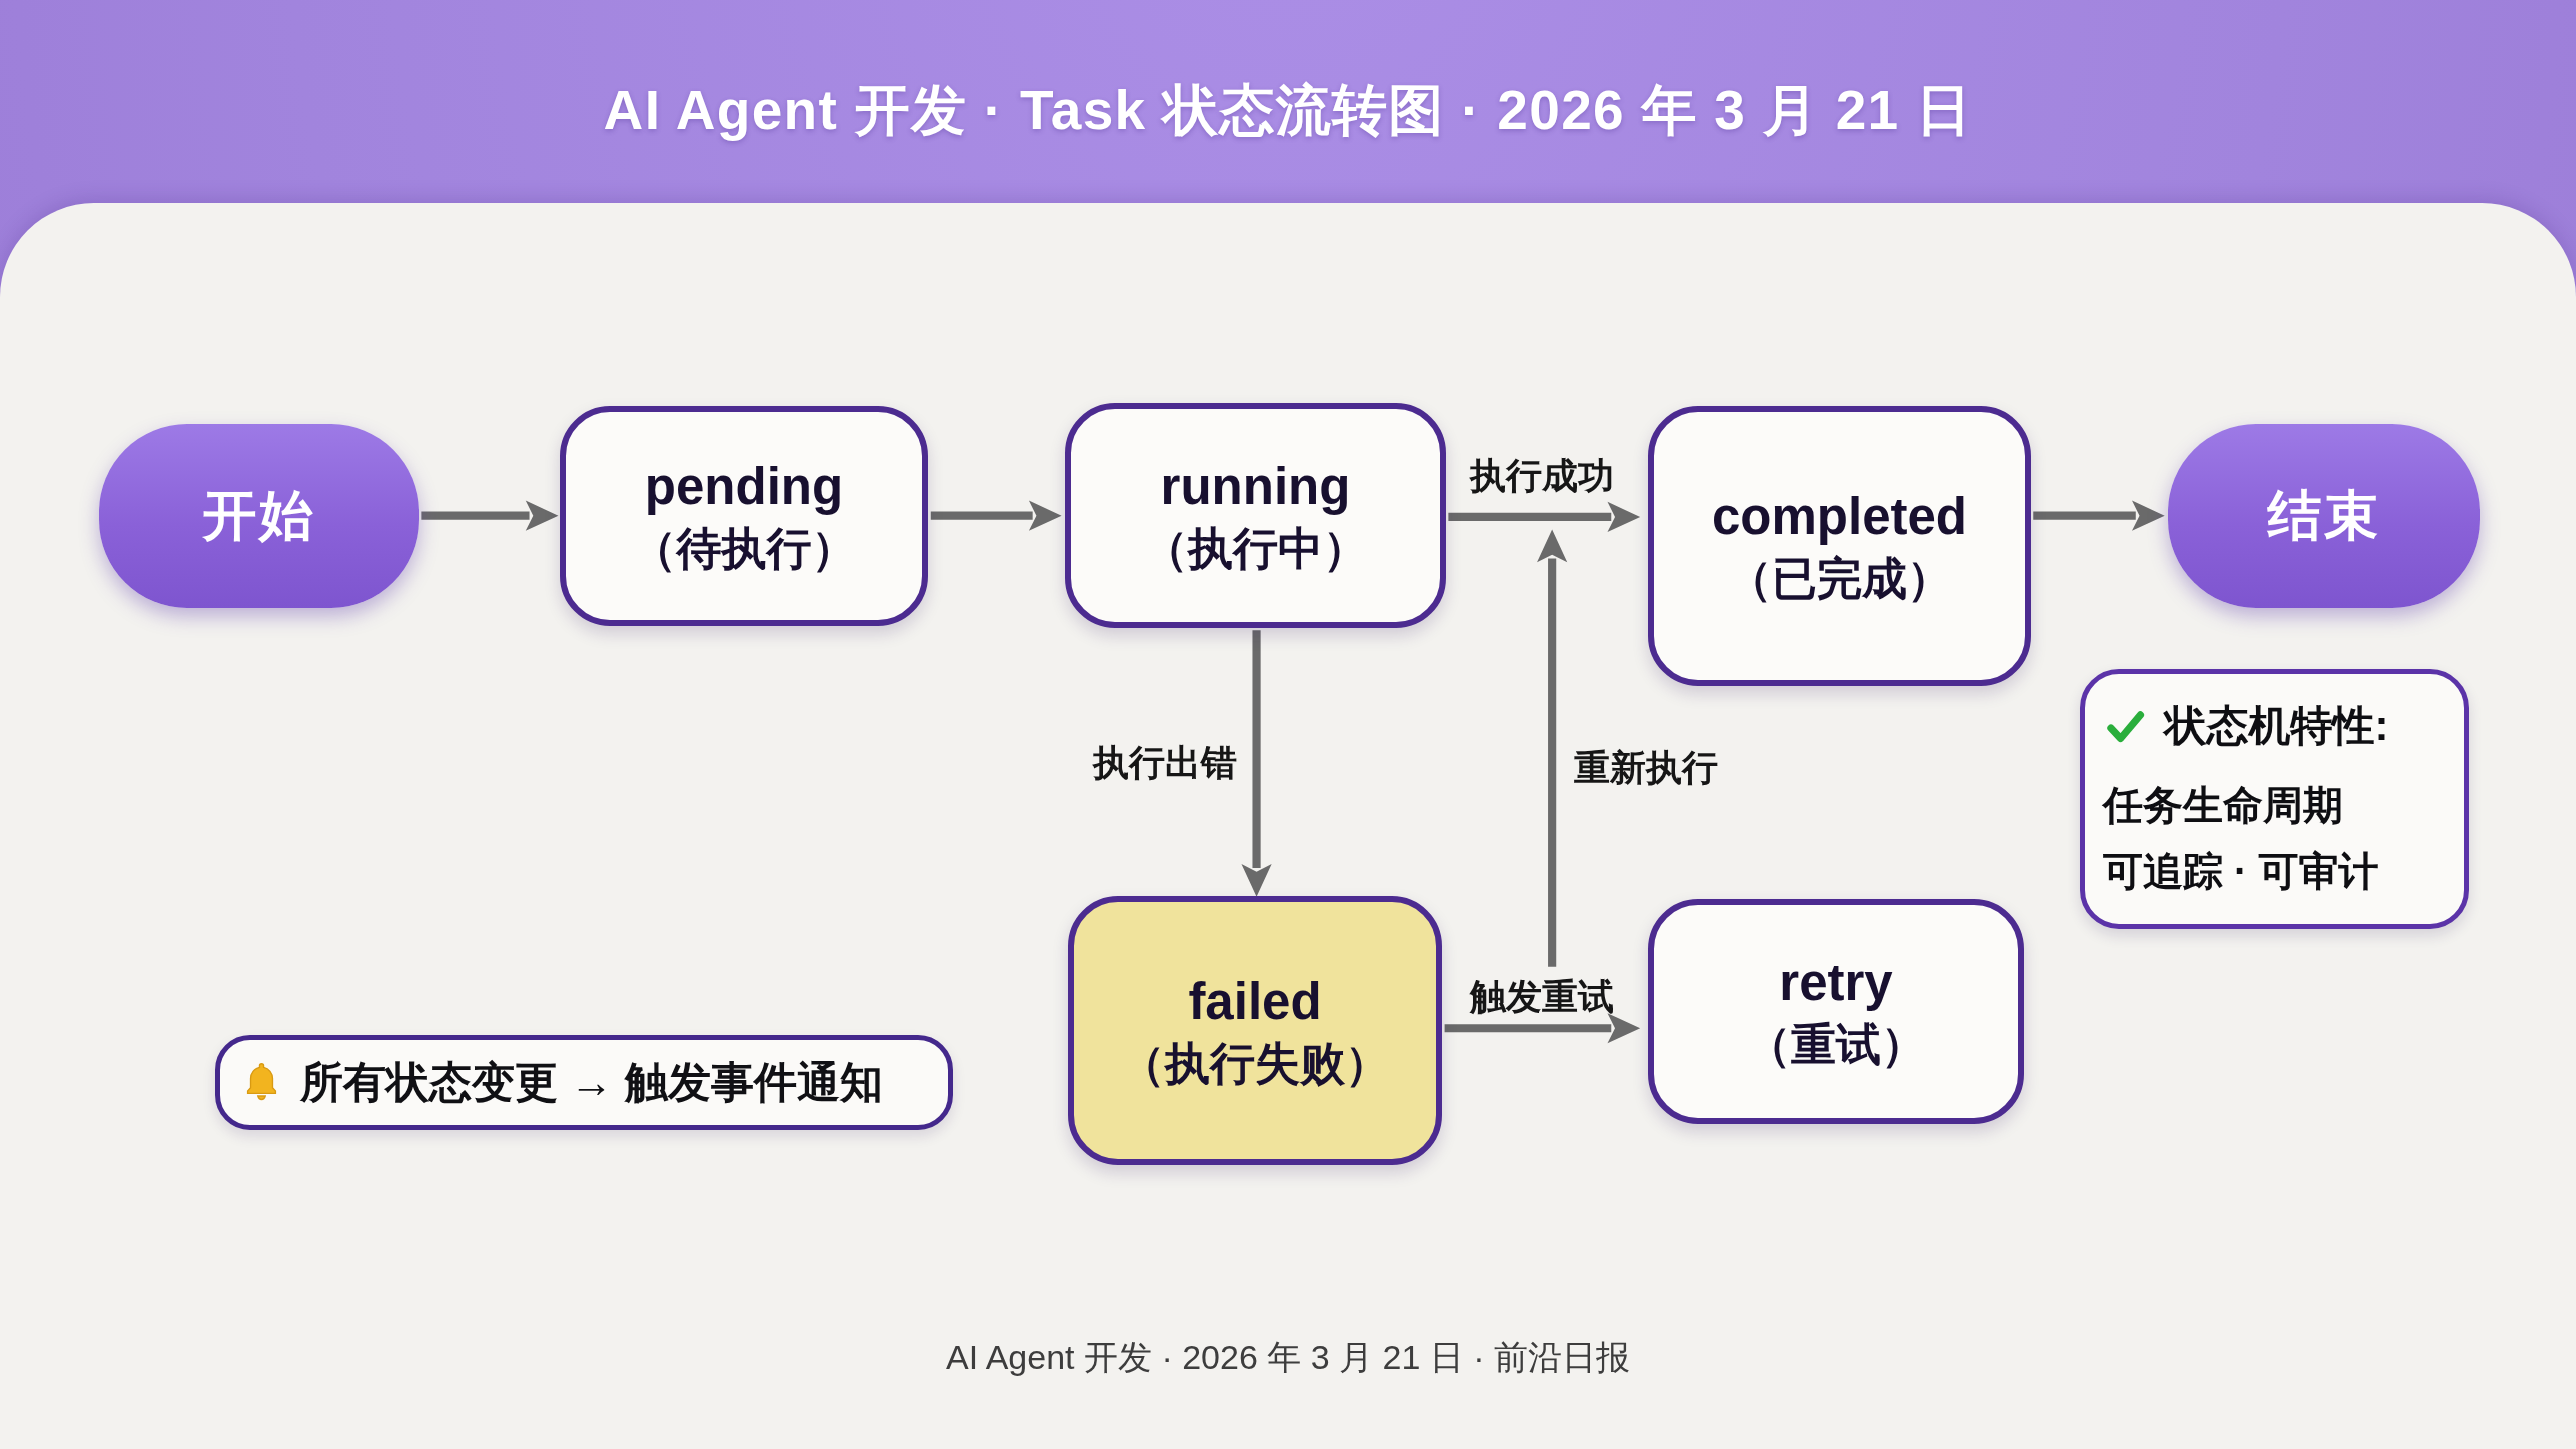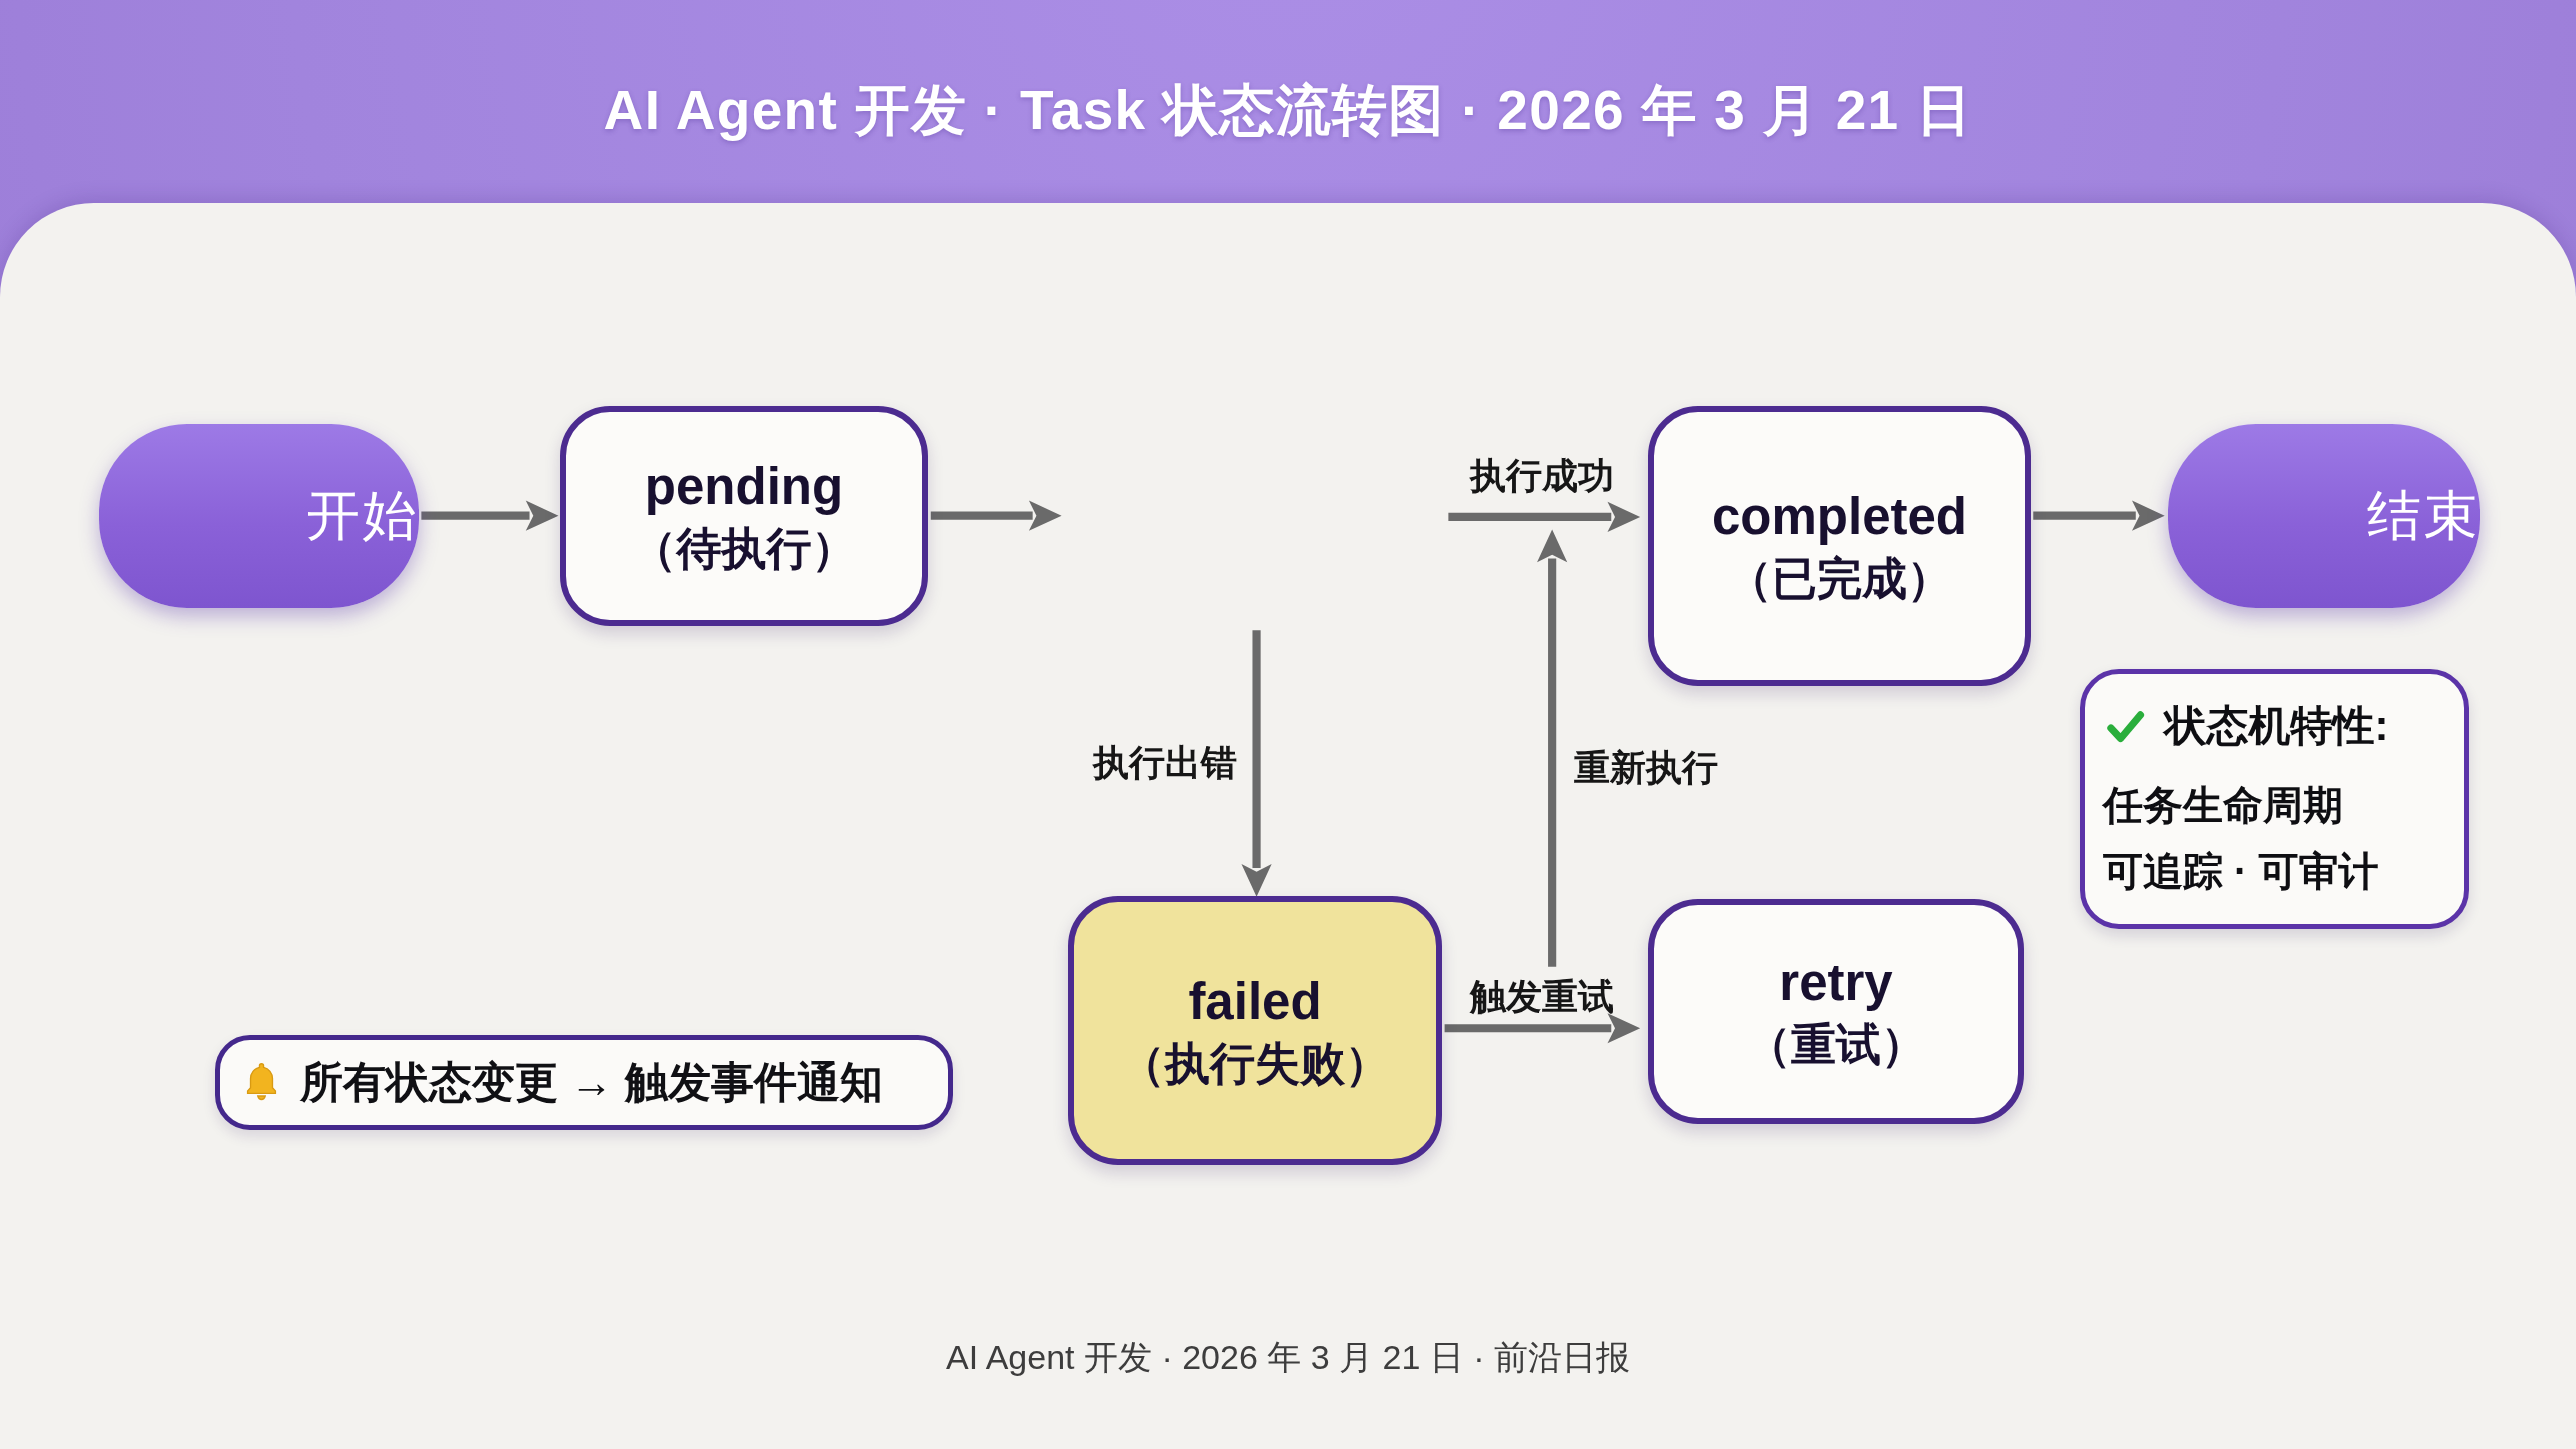"开始" .pill { align-items: flex-end -> none; font-weight: 400 -> 700 }
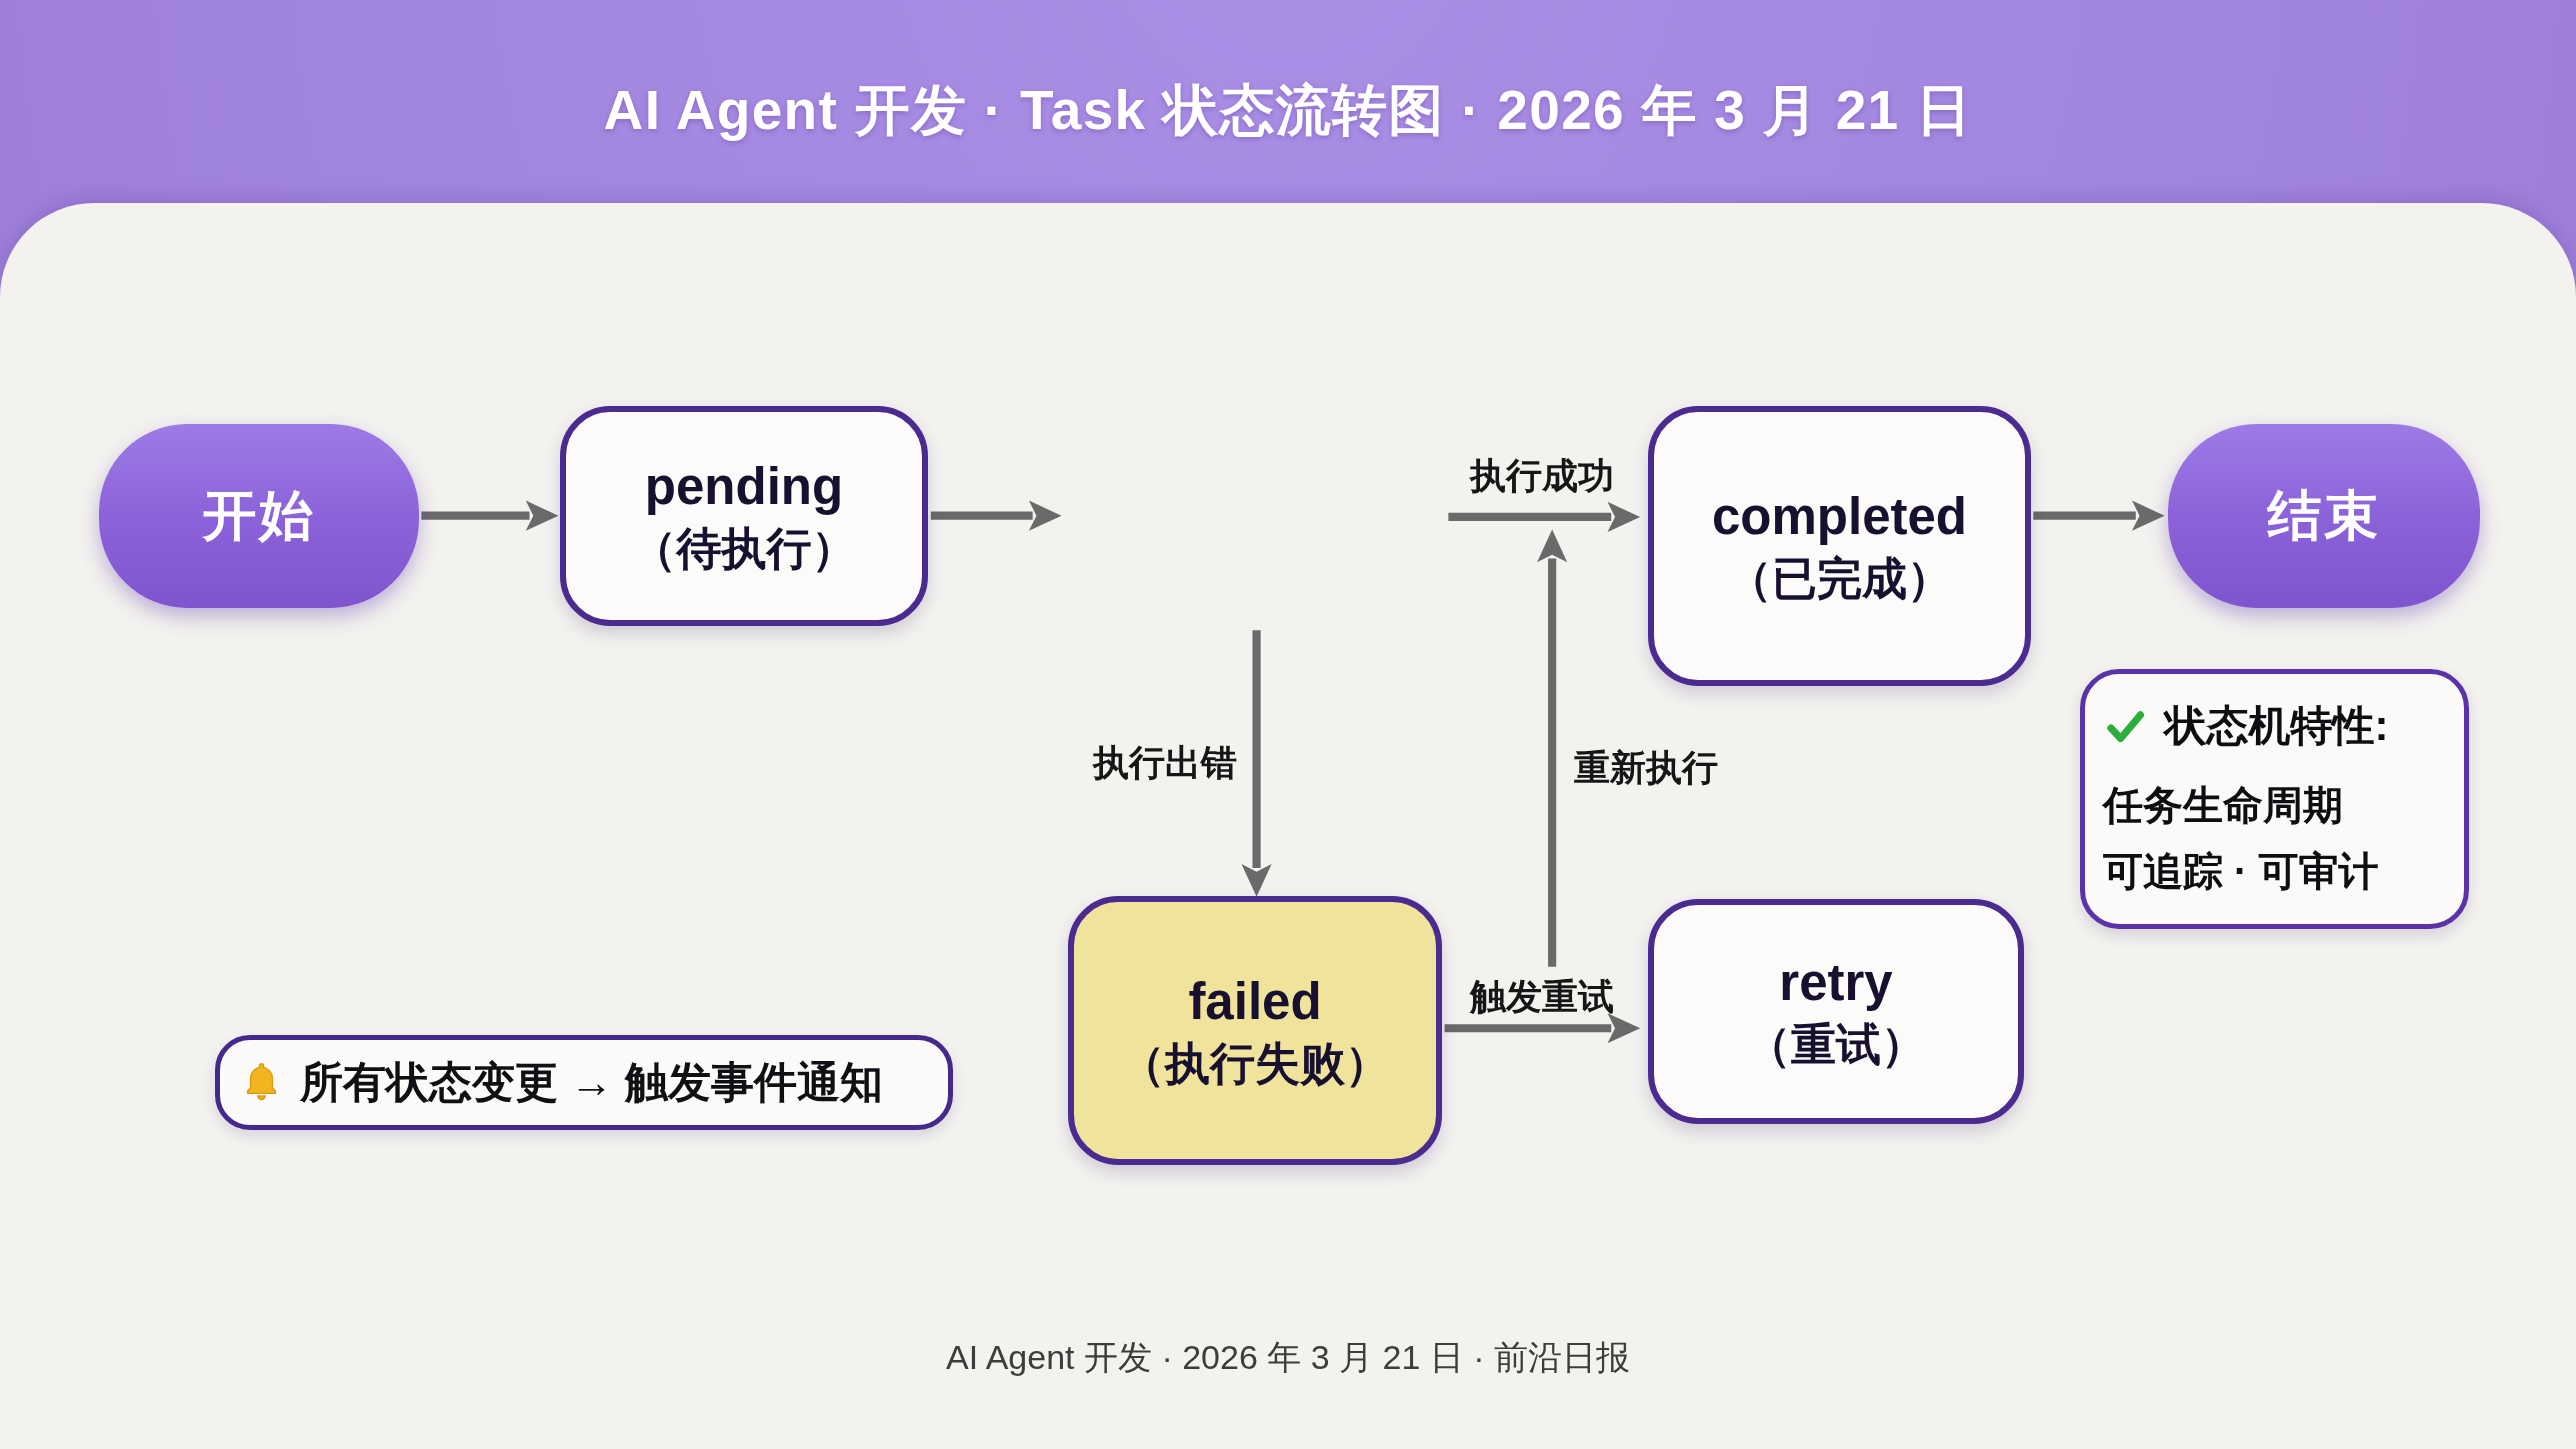"running" div.node { html: none -> <div> <div>running</div> <div>（执行中）</div> </div> }
